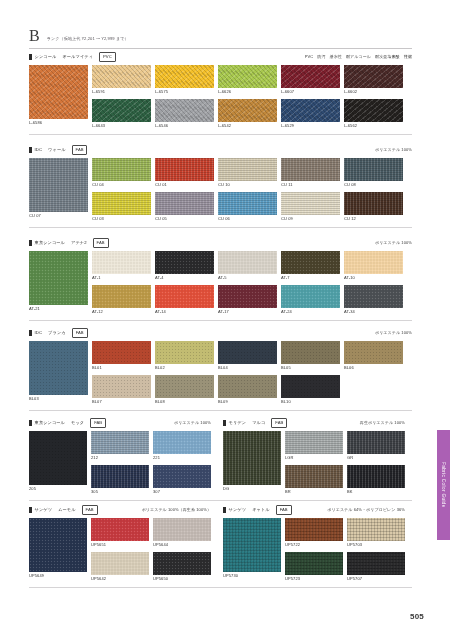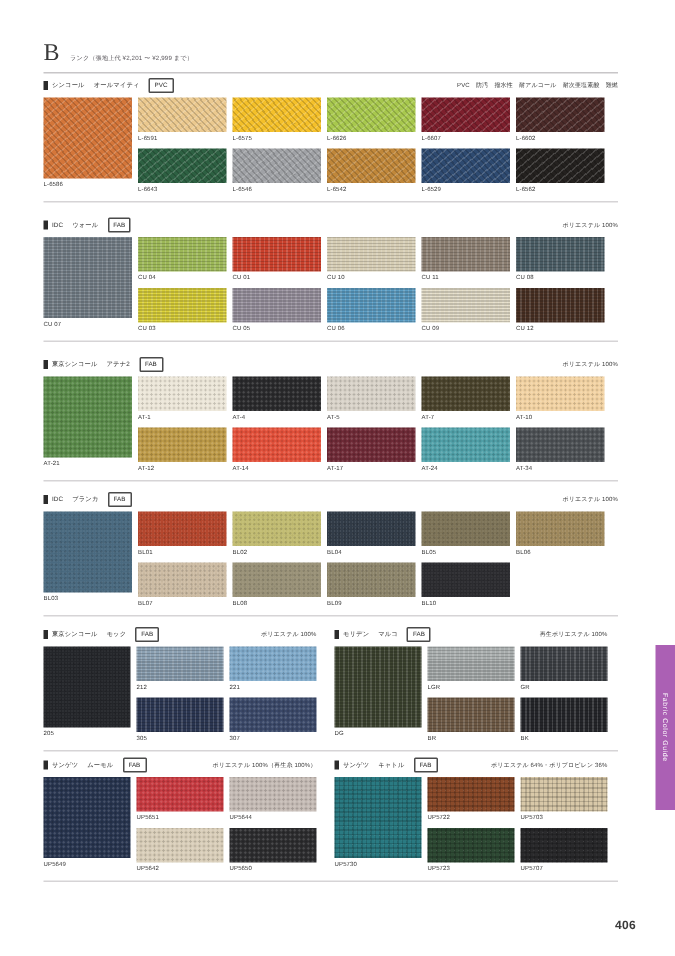"406" div.pageno { text: 406 -> 505 }
